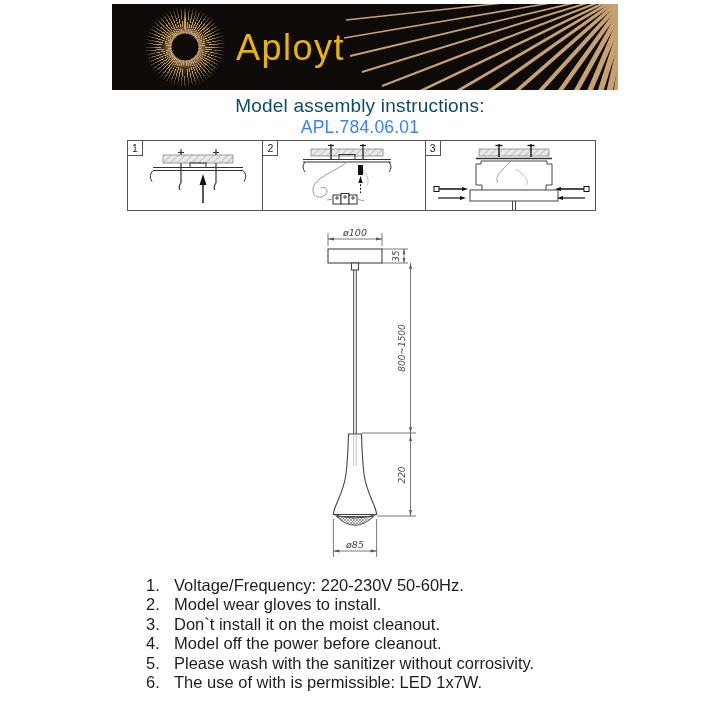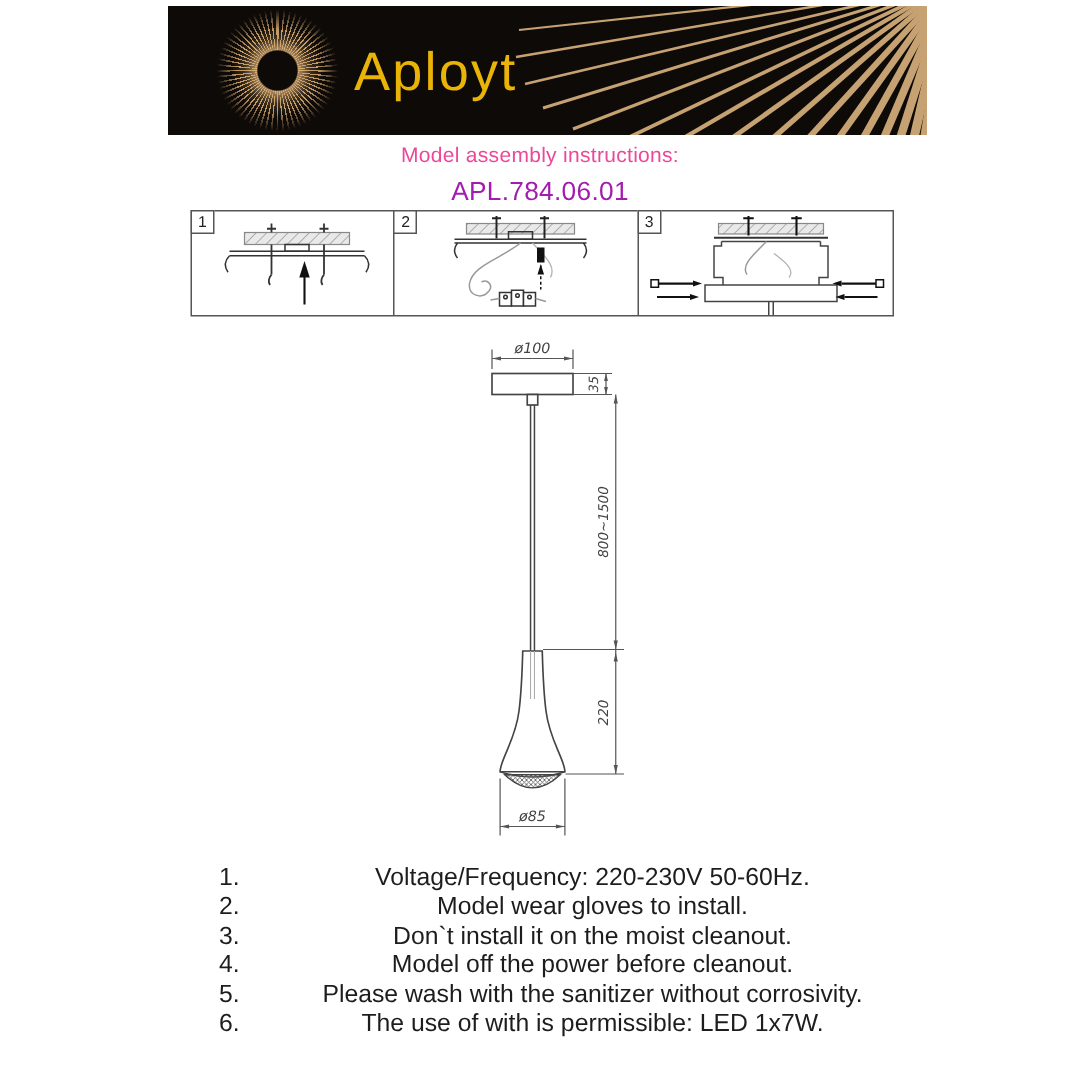"Model assembly instructions:" .title1 { color: #ec4899 -> #0c4a6e; font-size: 14px -> 19px }
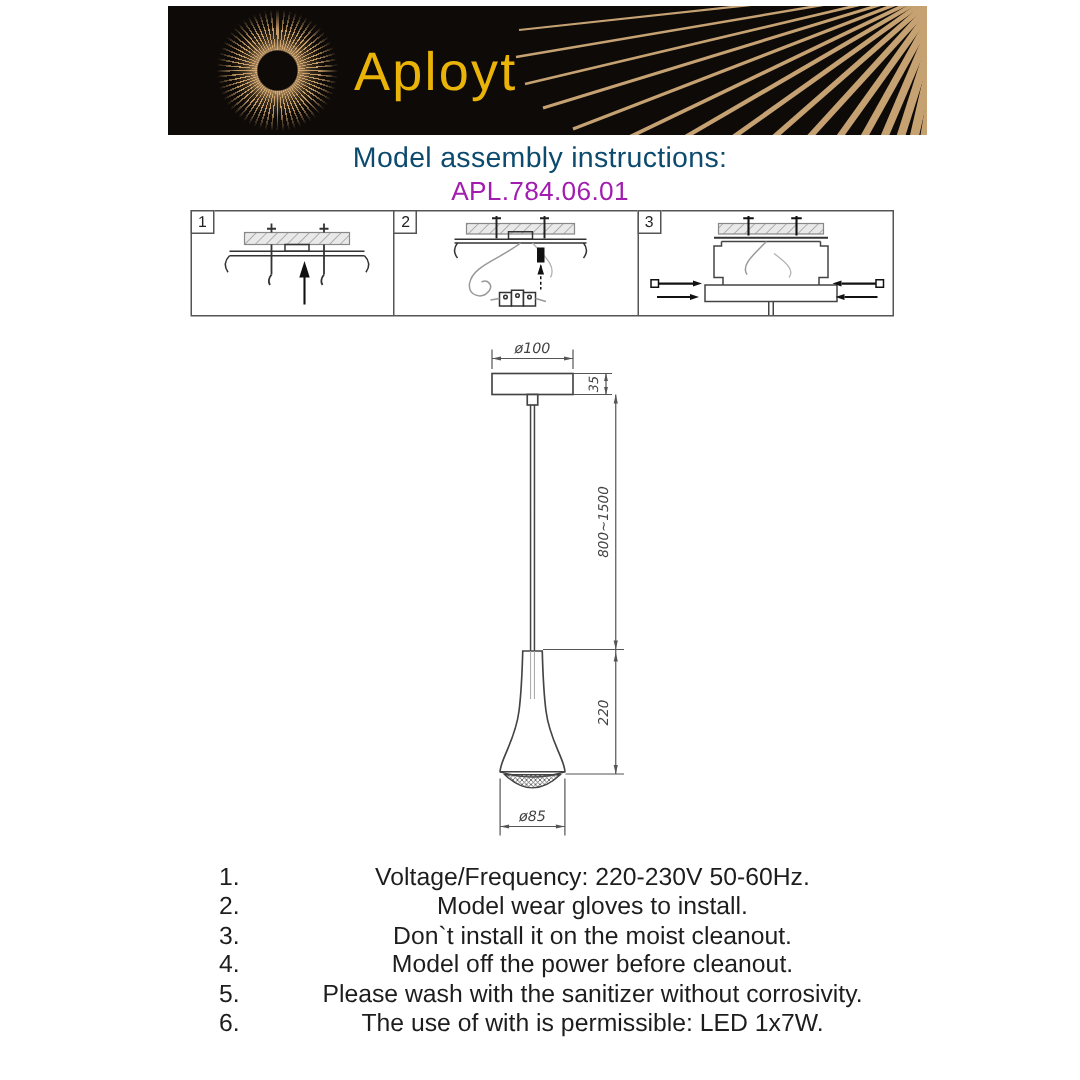"APL.784.06.01" .title2 { color: #a21caf -> #3b82f6 }
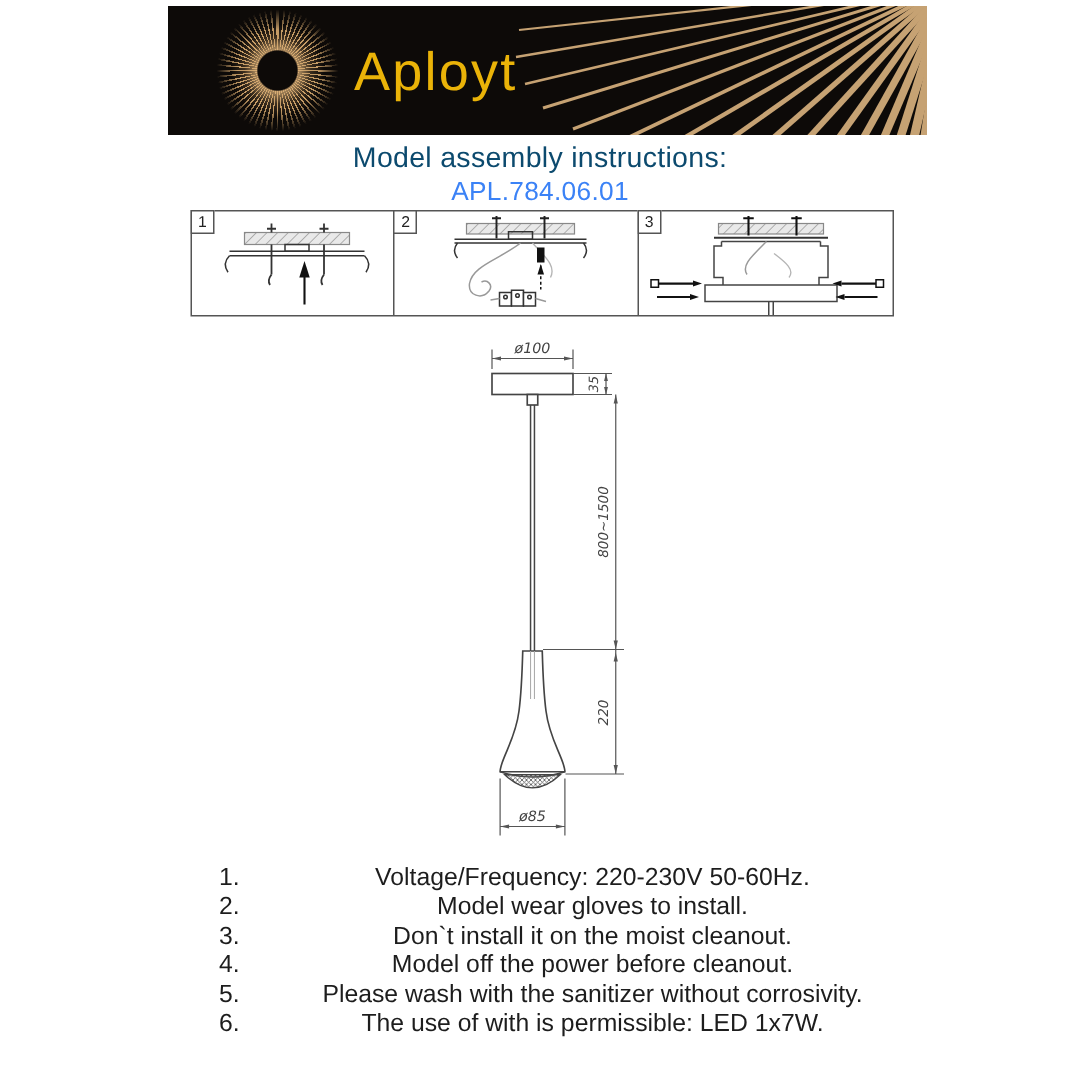"Voltage/Frequency: 220-230V 50-60Hz." .itext { text-align: center -> none }
